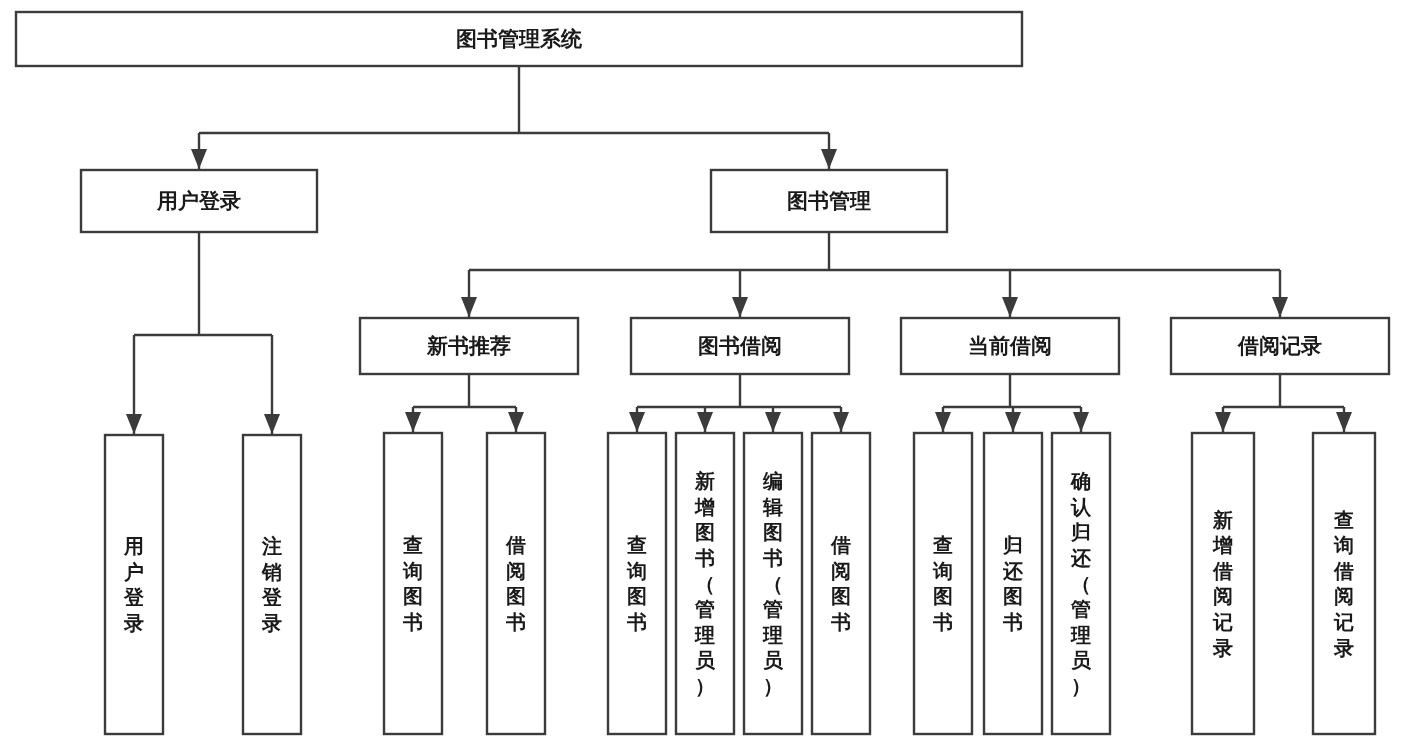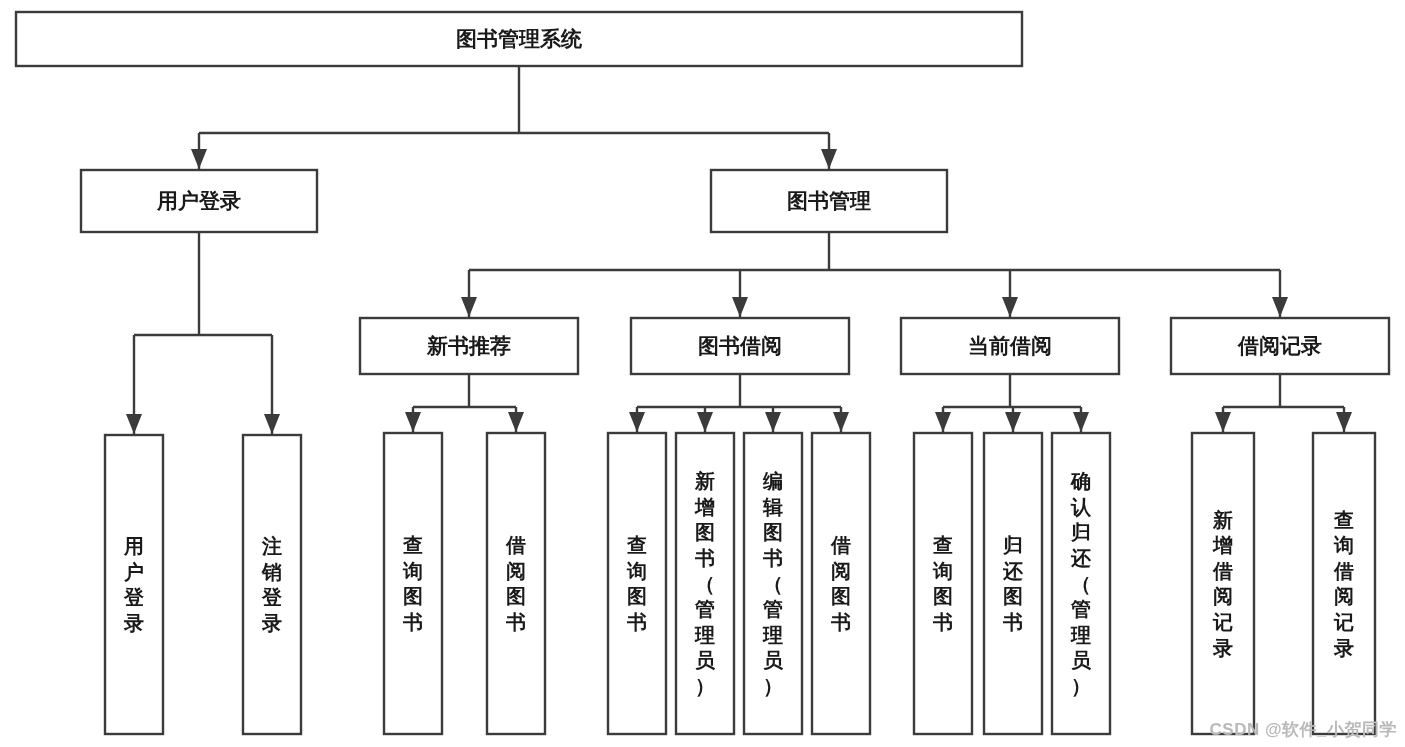"CSDN @软件_小贺同学" div.watermark-text { html: <div>CSDN @软件_小贺同学</div> -> none }
